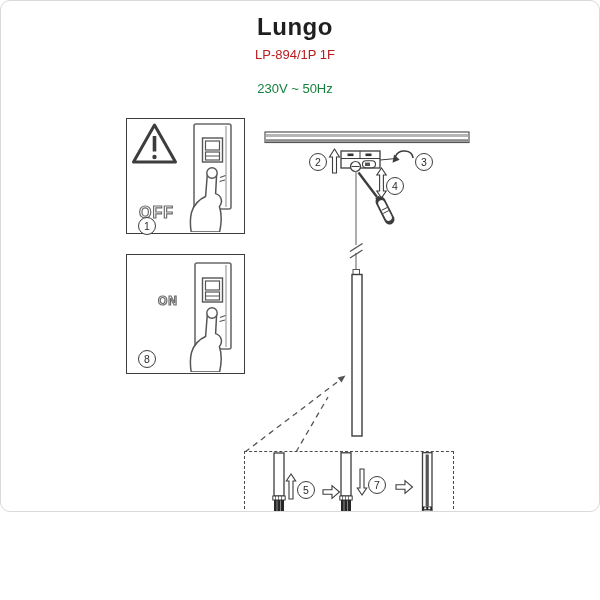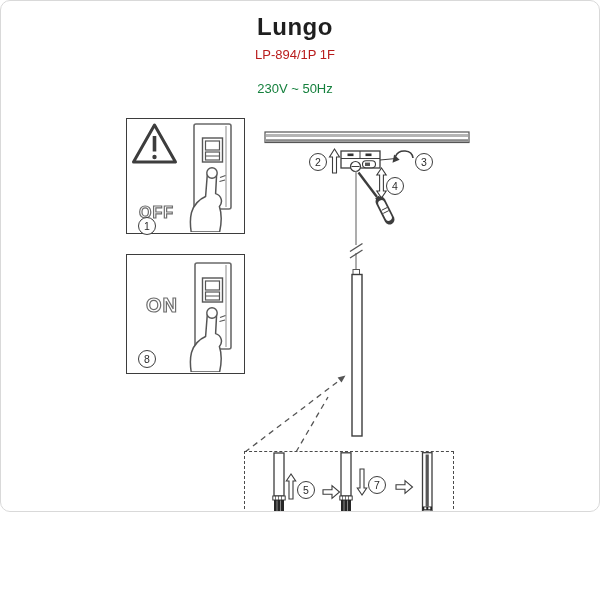"ON" #on-label { font-size: 20px -> 12px; text-align: none -> center }
